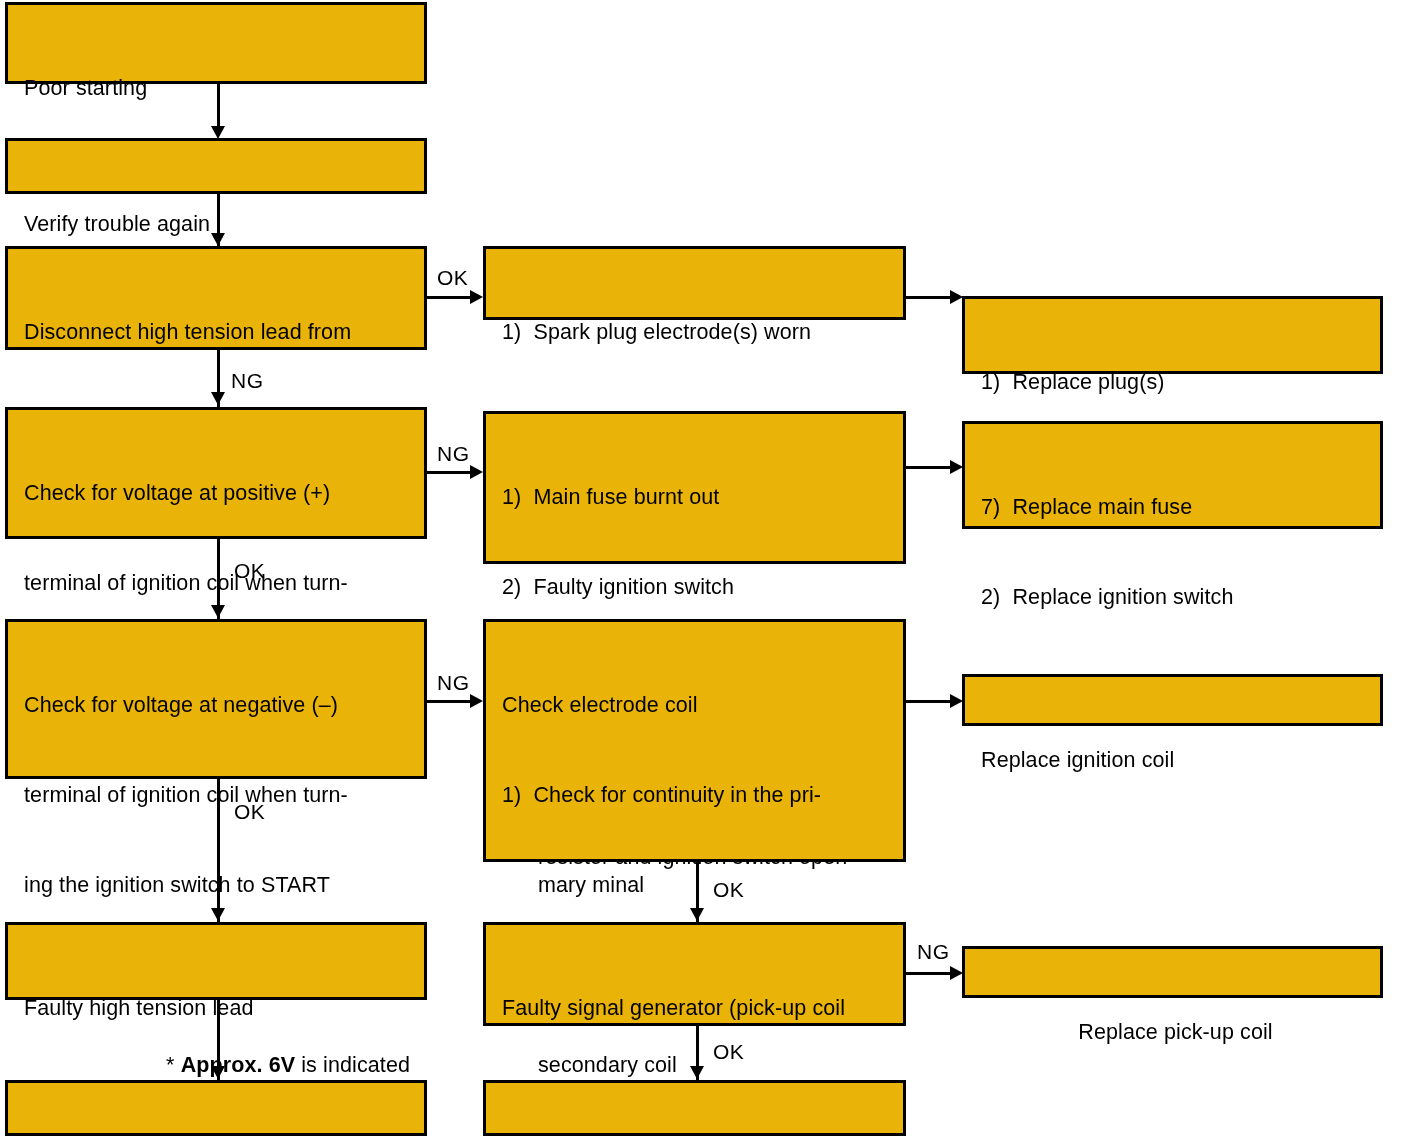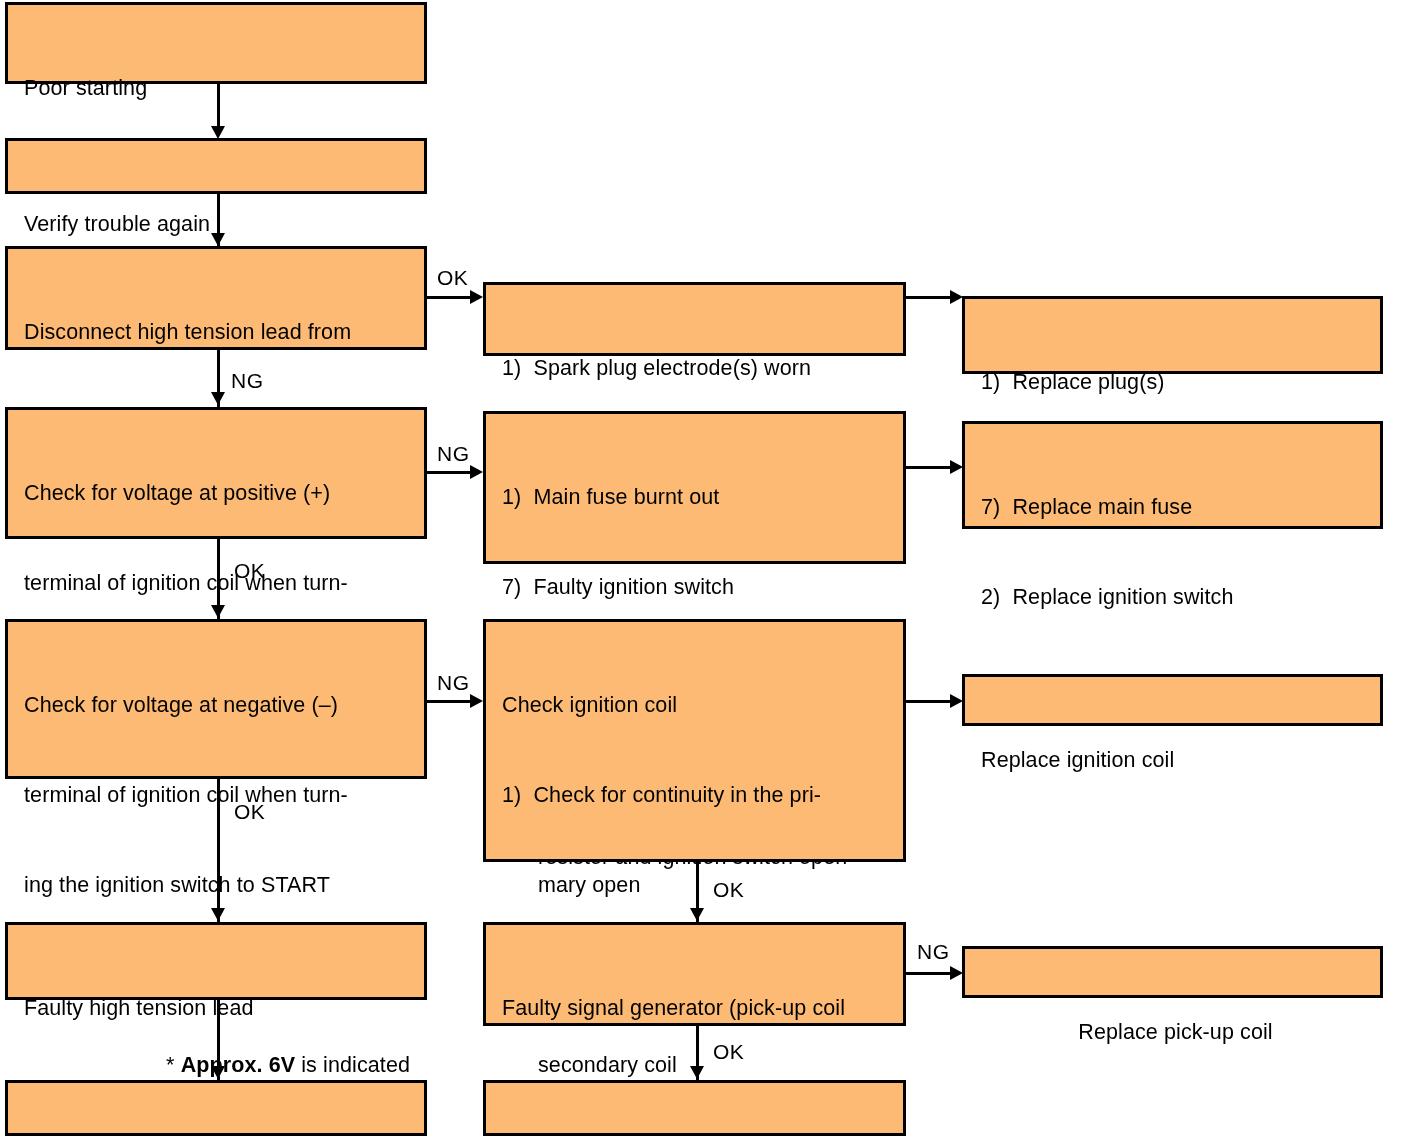"Poor starting" .box { background: #fdba74 -> #eab308 }
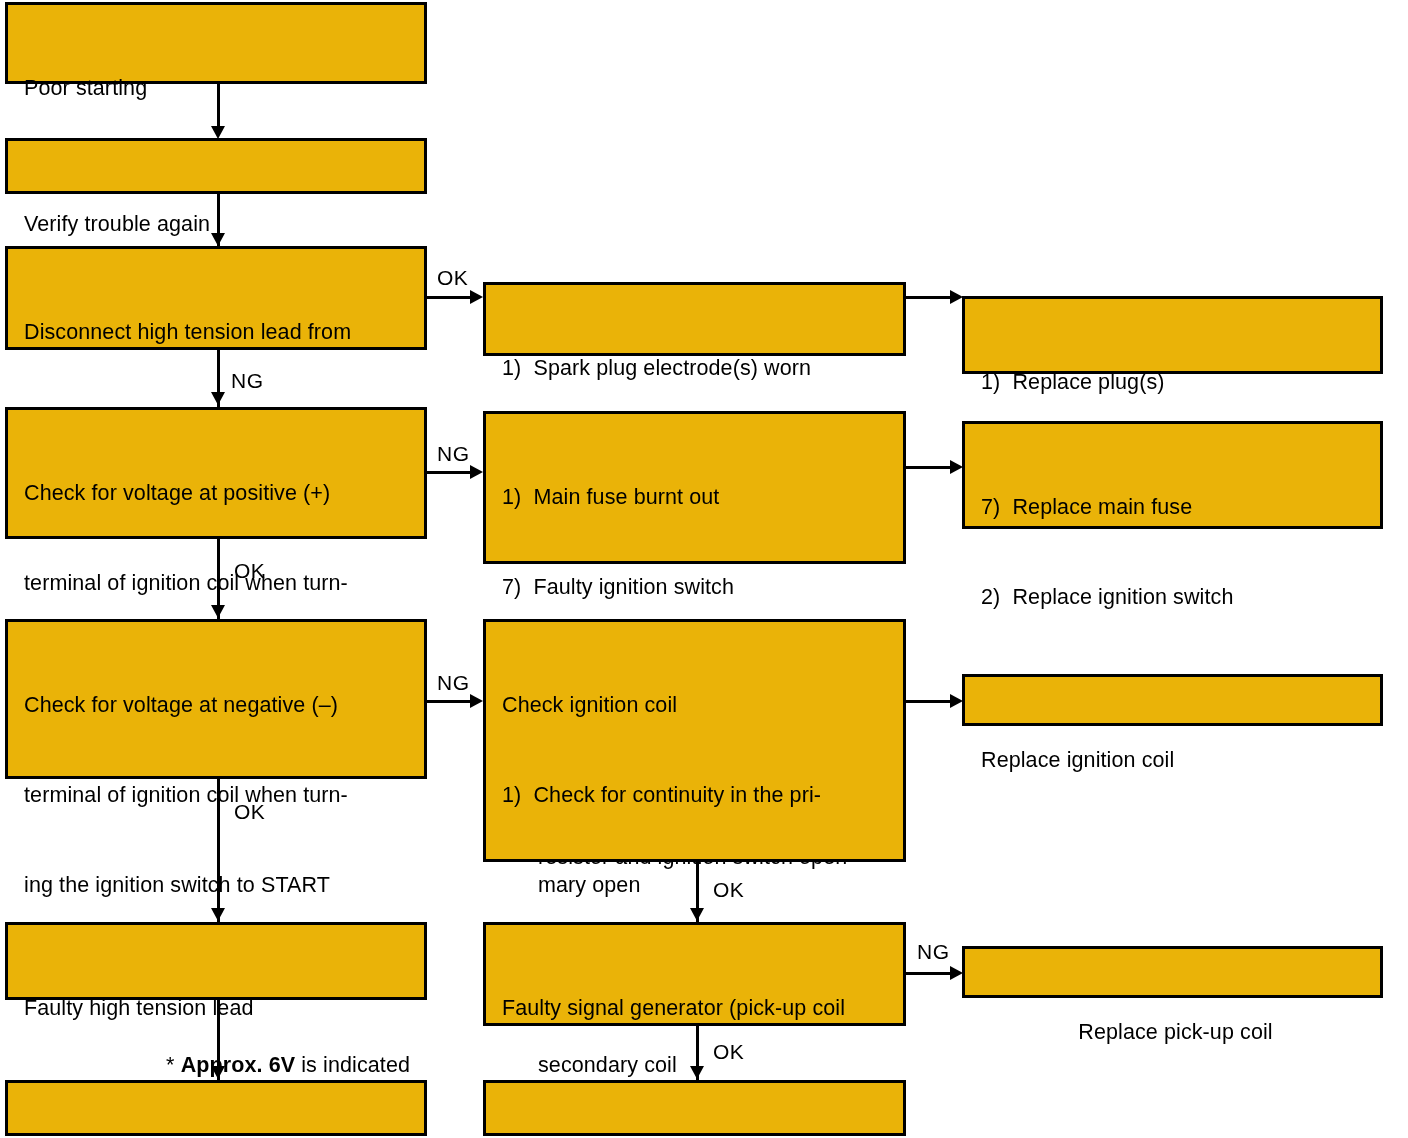"1) Spark plug electrode(s) worn" div.box { margin-top: 36px -> none }
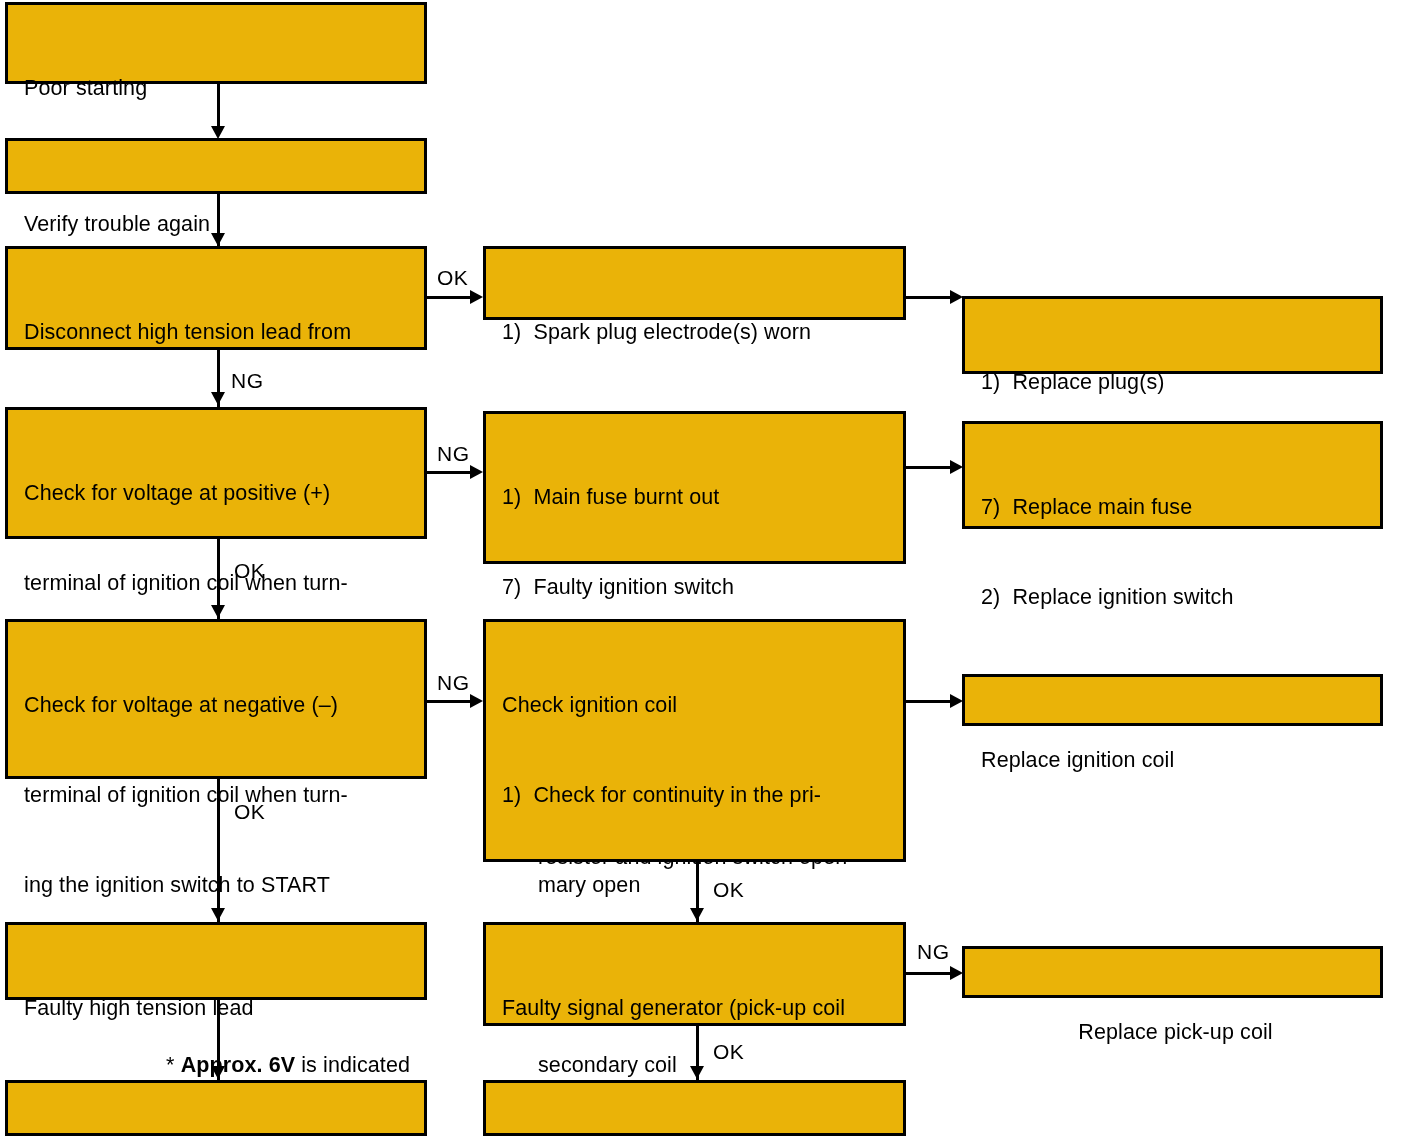"7) Faulty ignition switch" span.hang { text: 7 -> 2 }
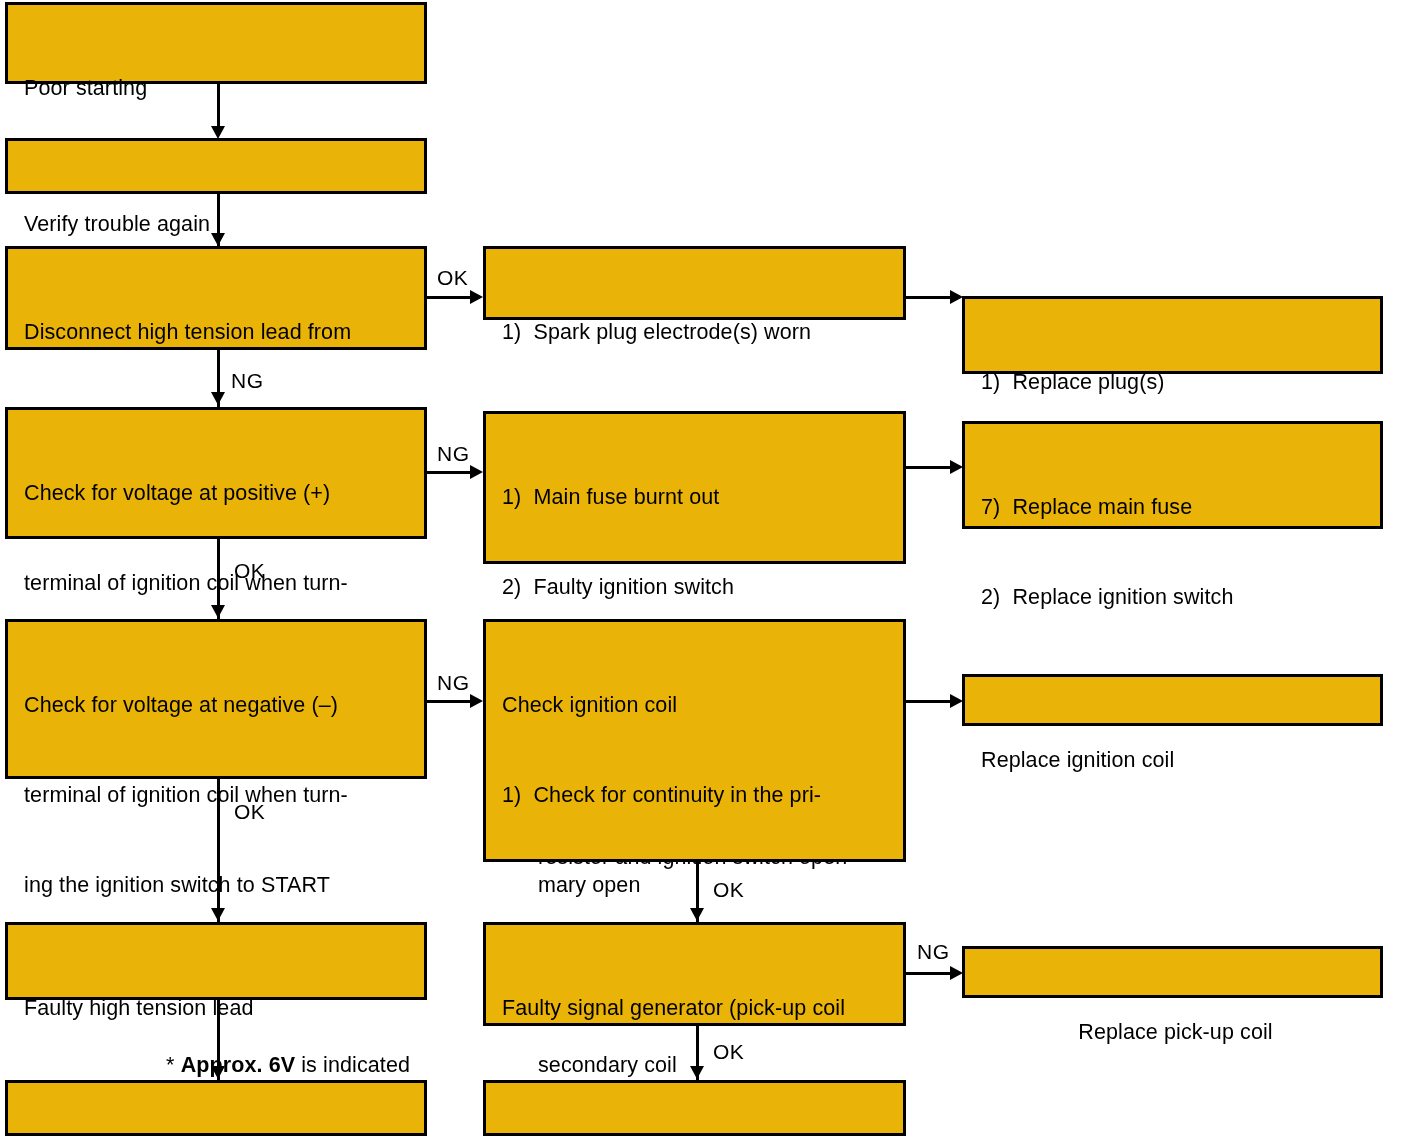"Check ignition coil" span.line-item { text: ignition -> electrode }
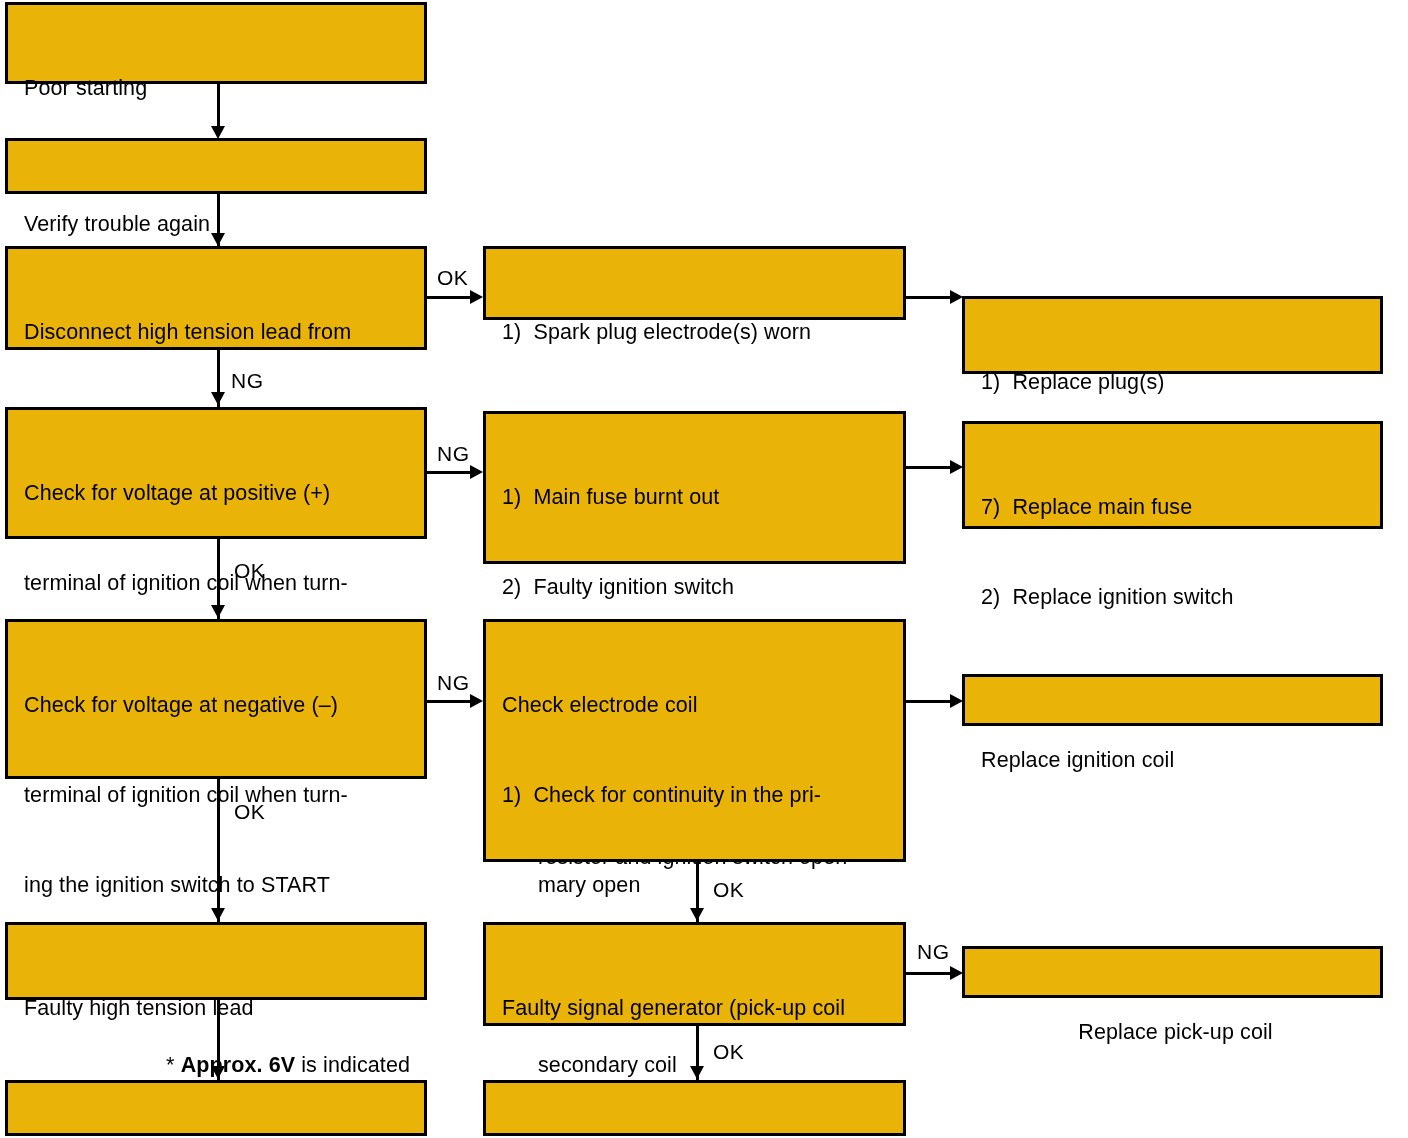"mary open" span.line-item { text: open -> minal }
